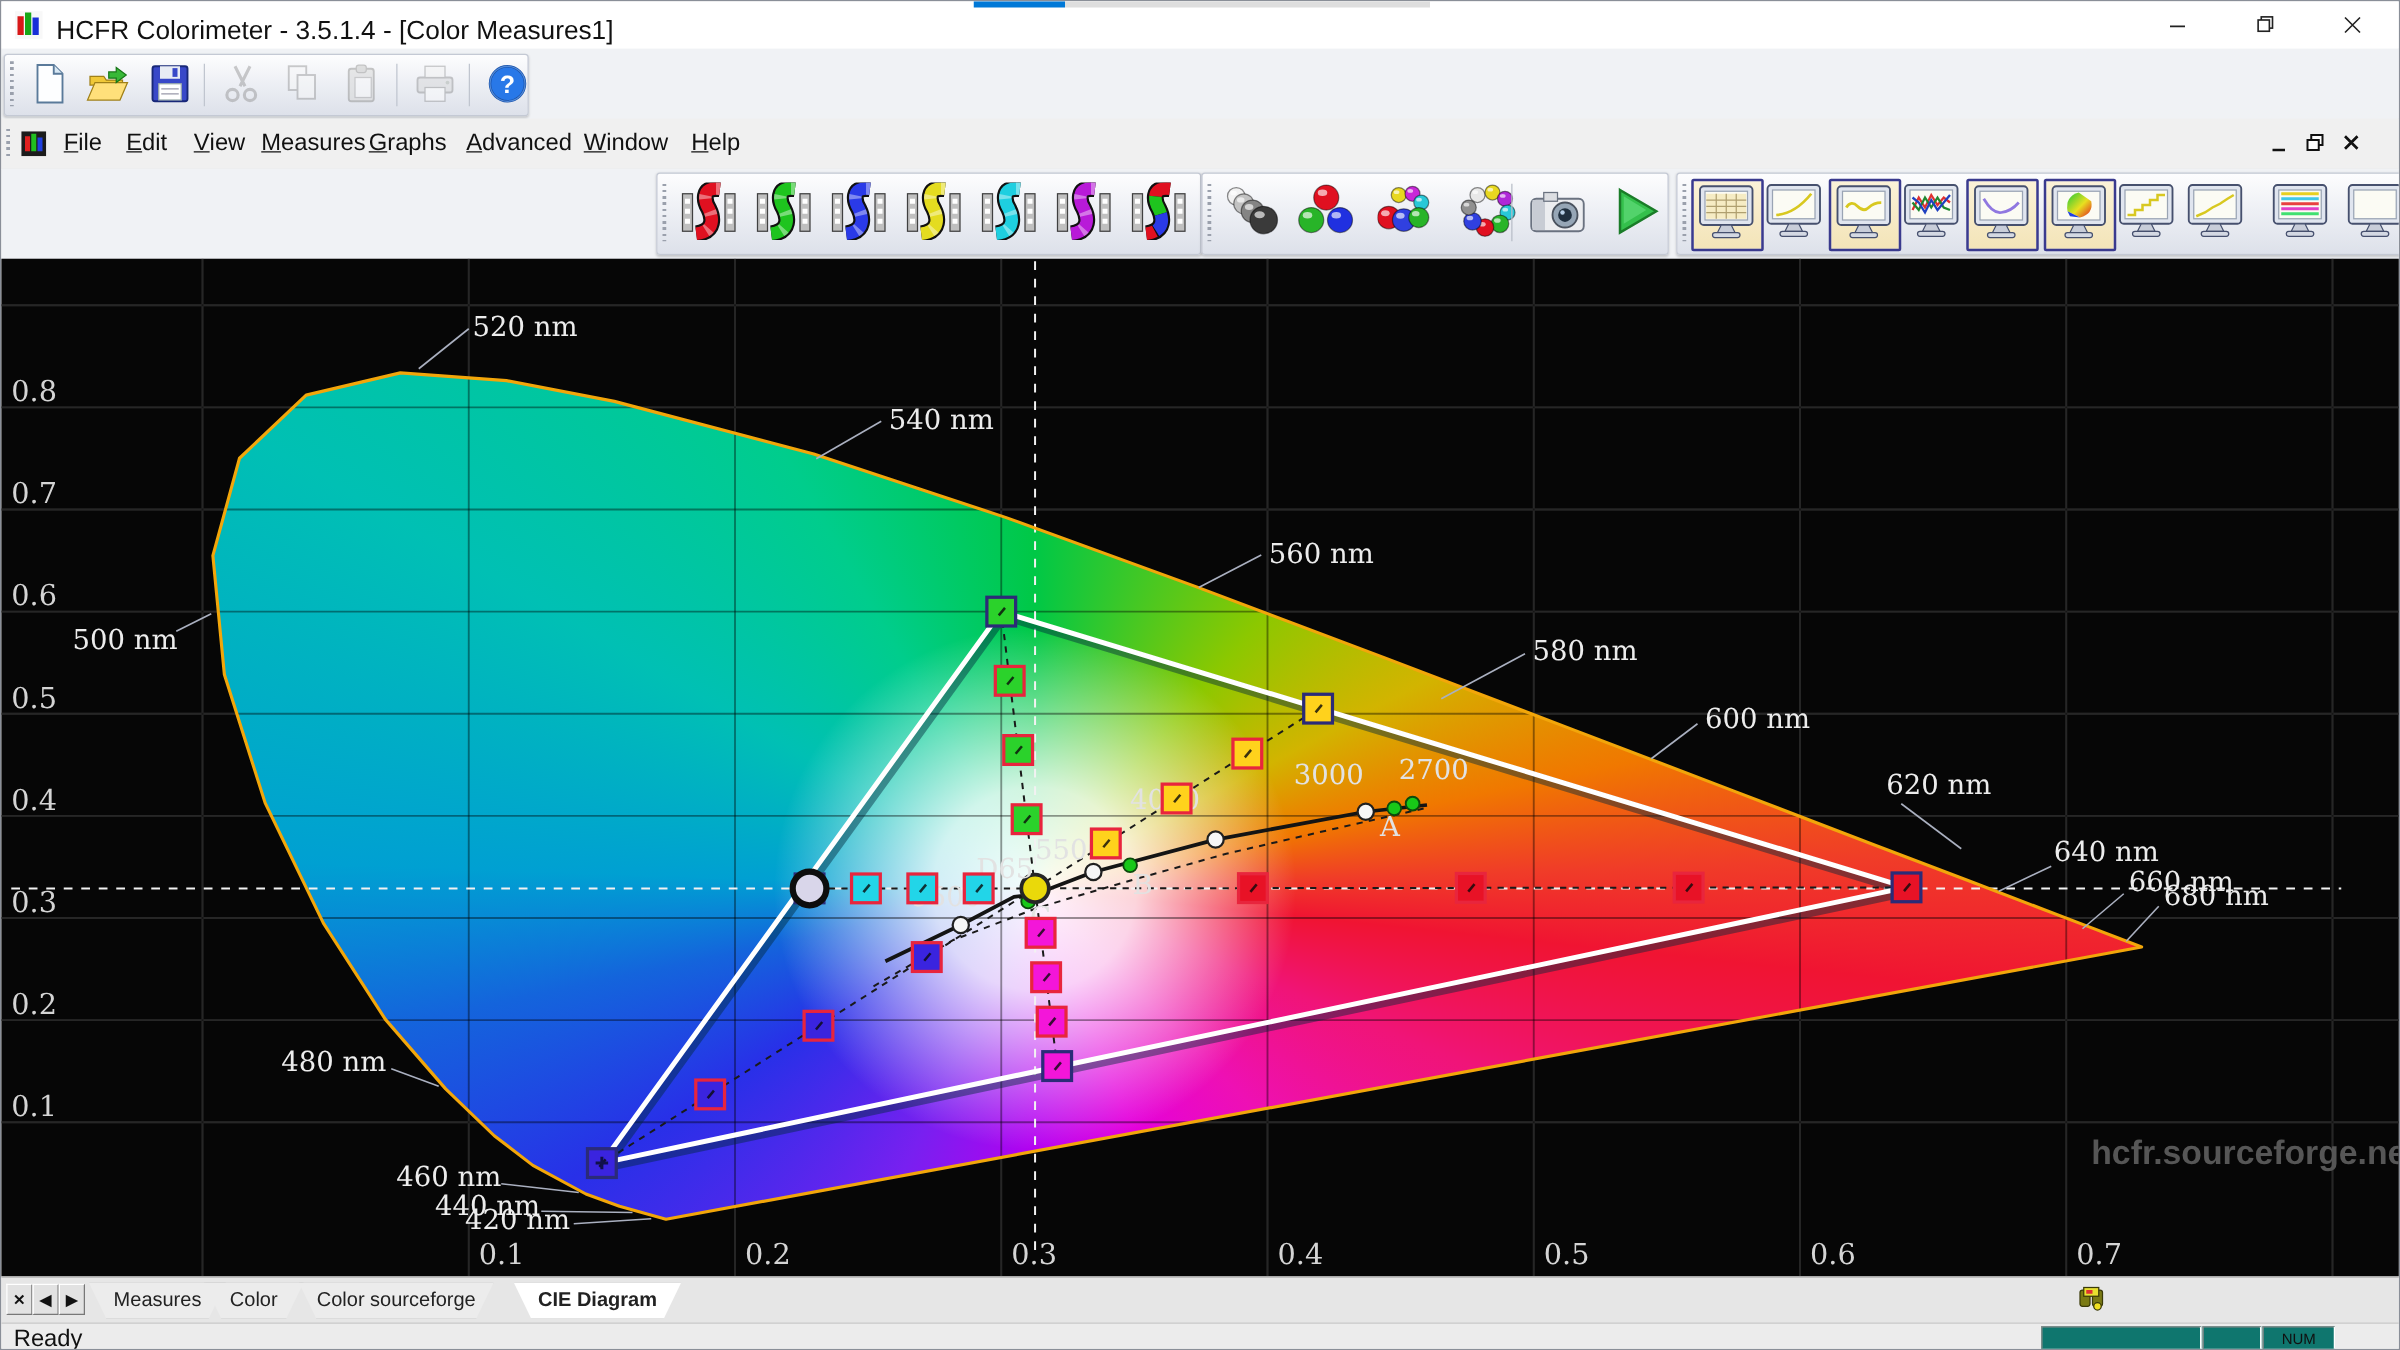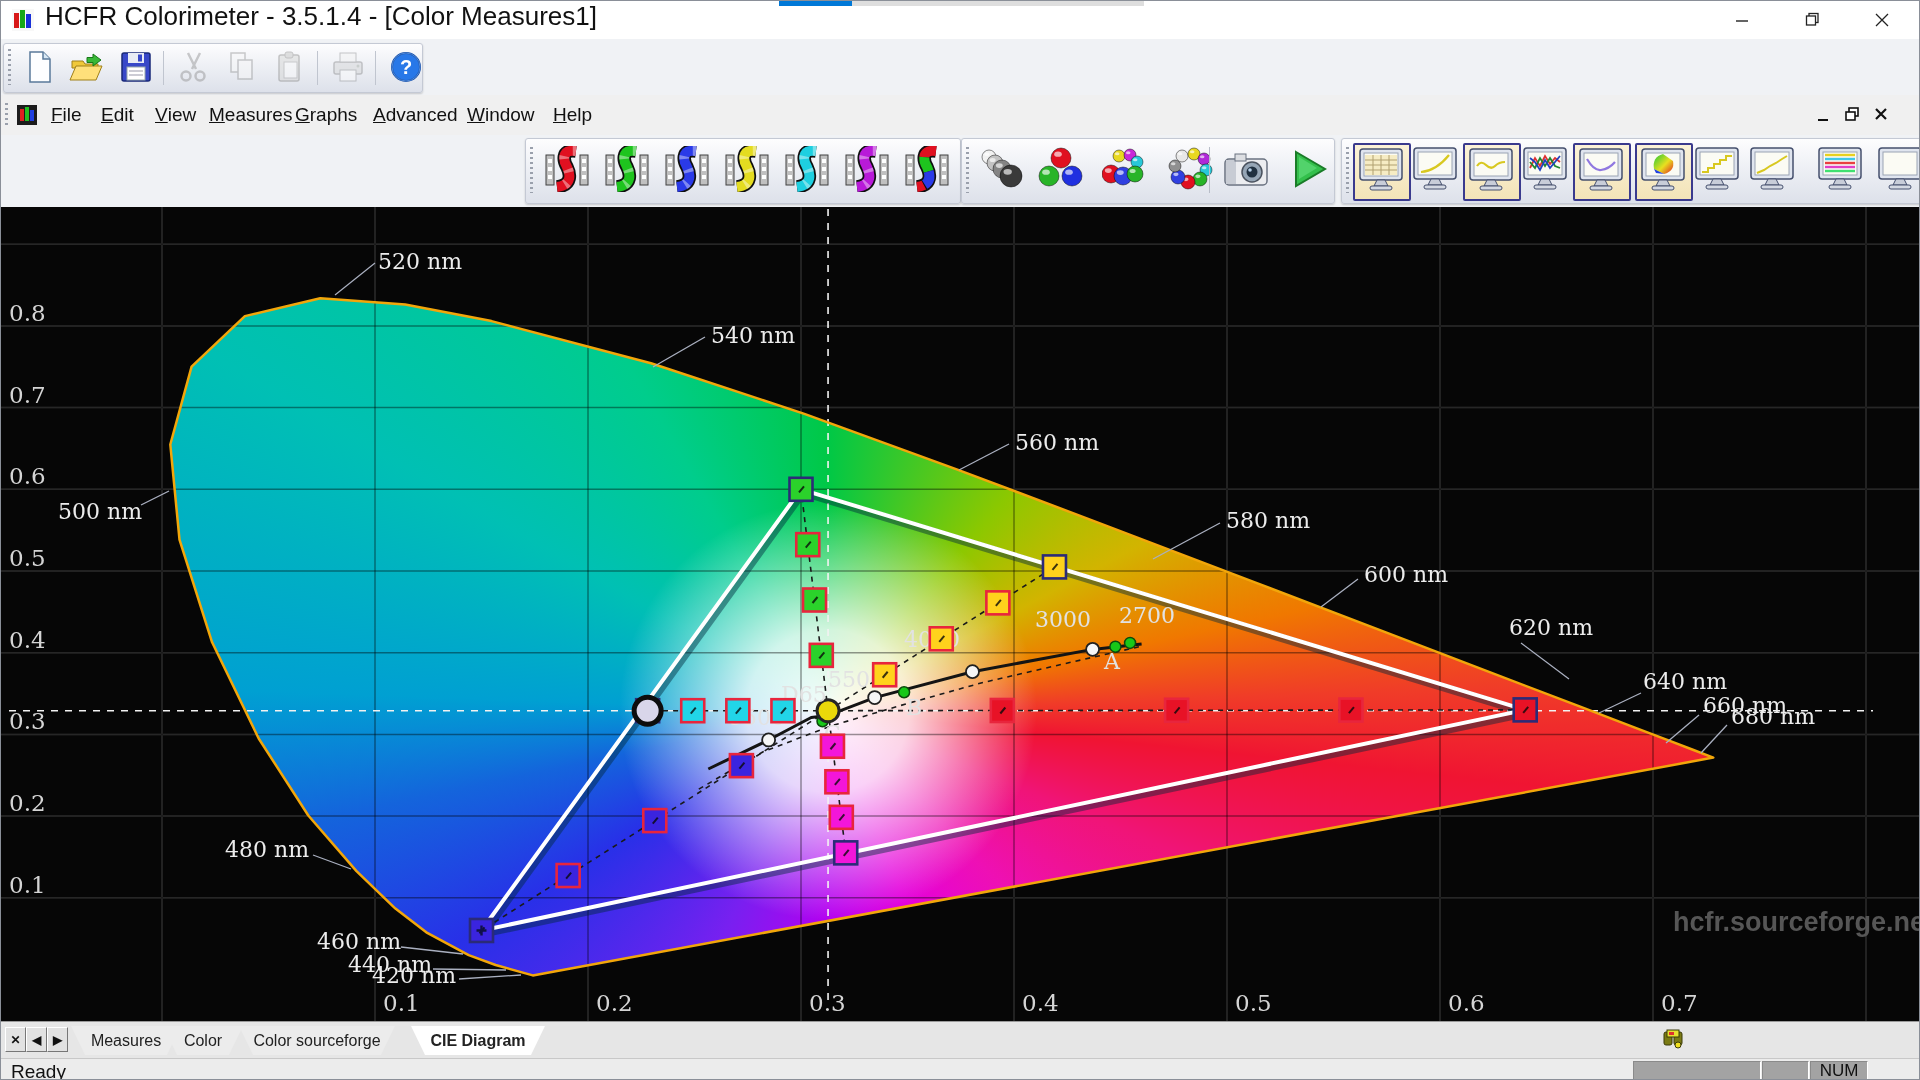"HCFR Colorimeter - 3.5.1.4 -" #title-text { font-size: 26px -> 21px; top: 0 -> 12px }
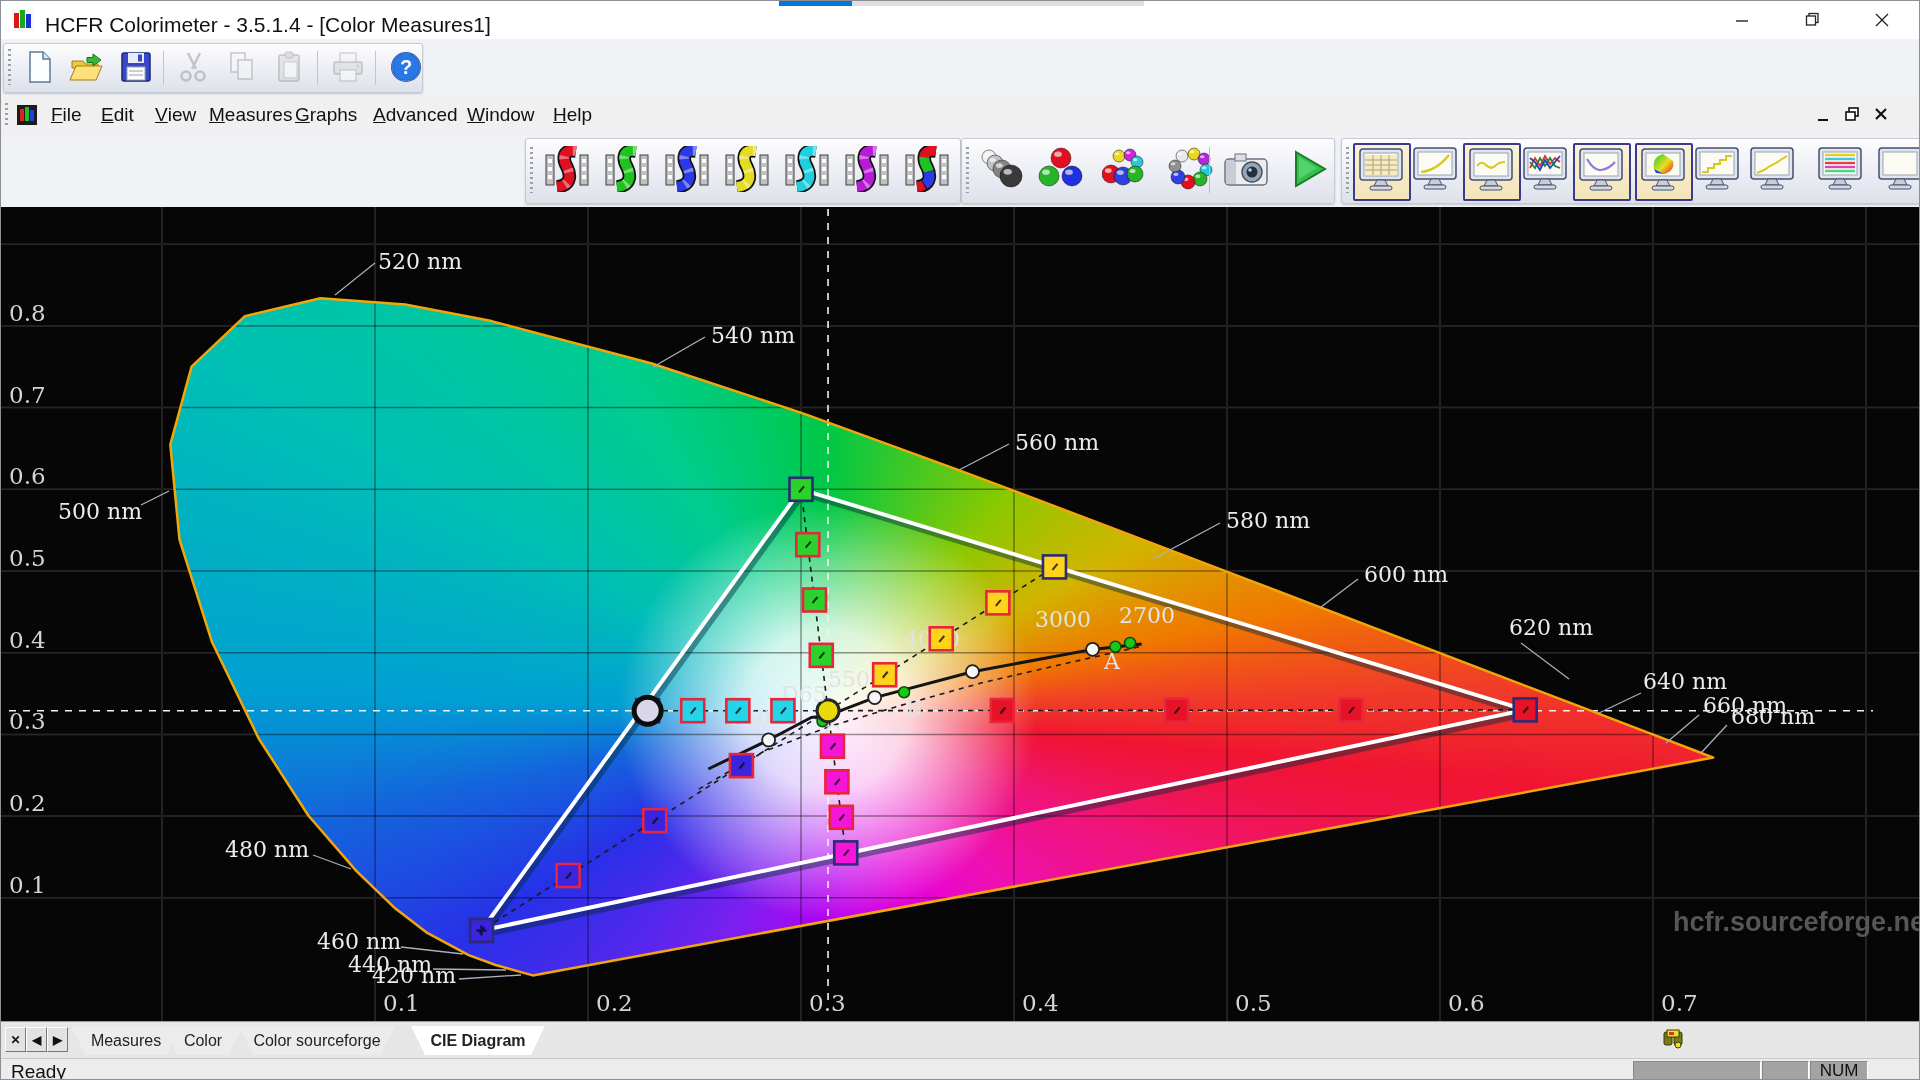"NUM" .panel { background: #a3a3a3 -> #0f766e; font-size: 17px -> 12px }
